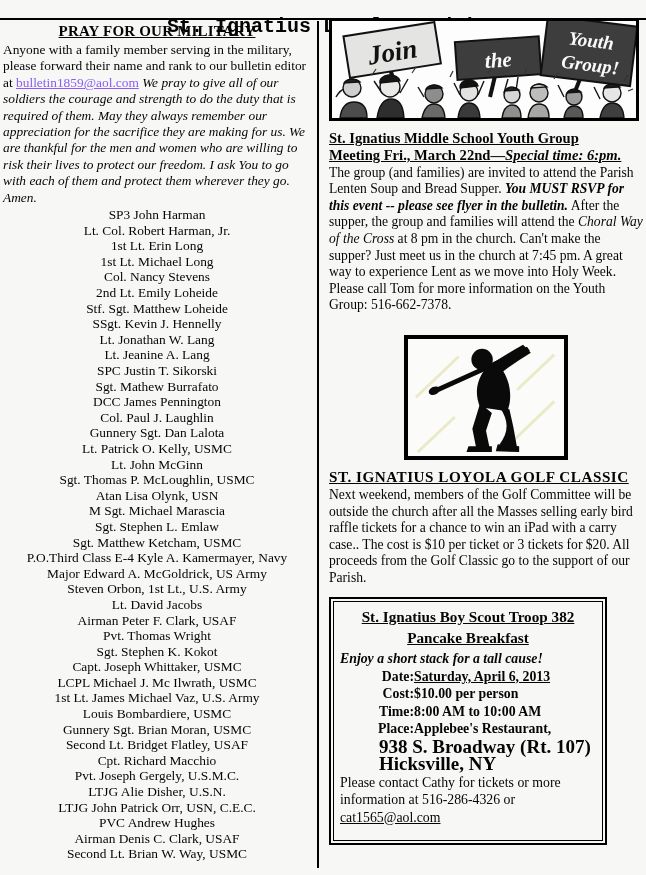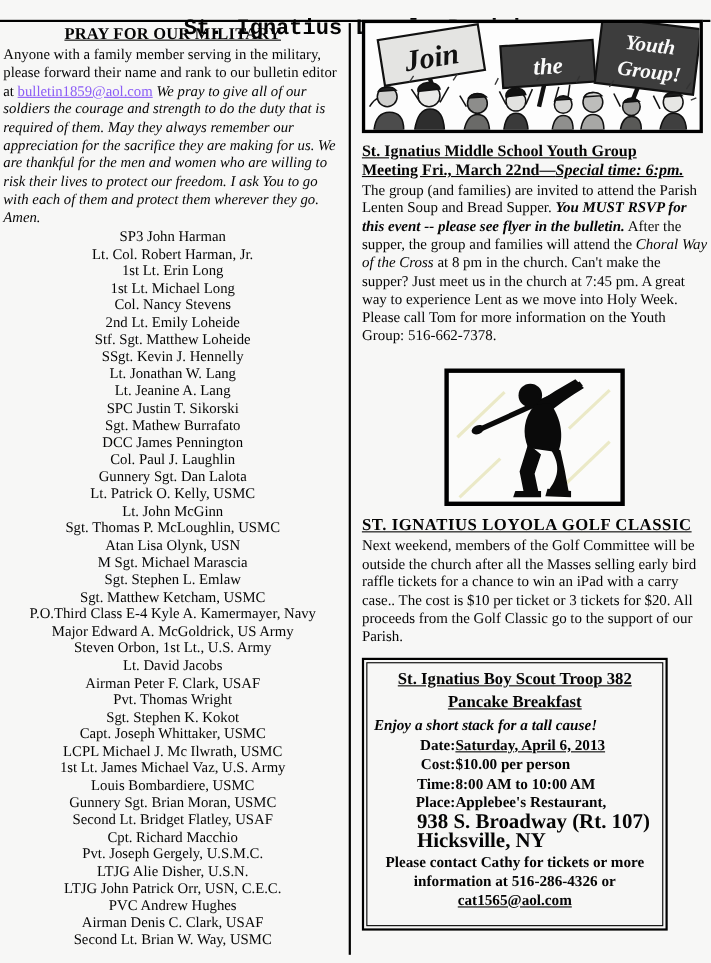"Please contact Cathy for tickets" .scout-contact { font-weight: bold -> normal; text-align: center -> none }
